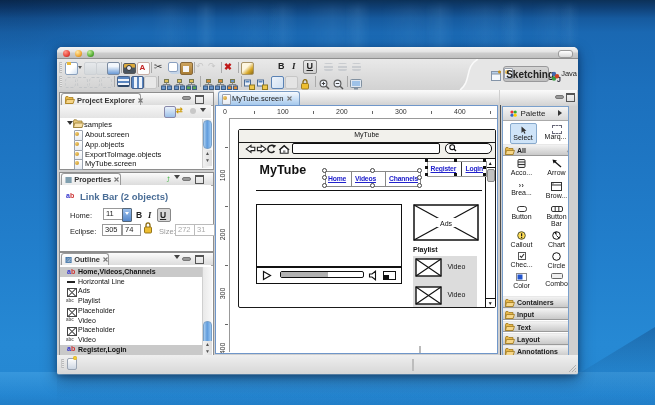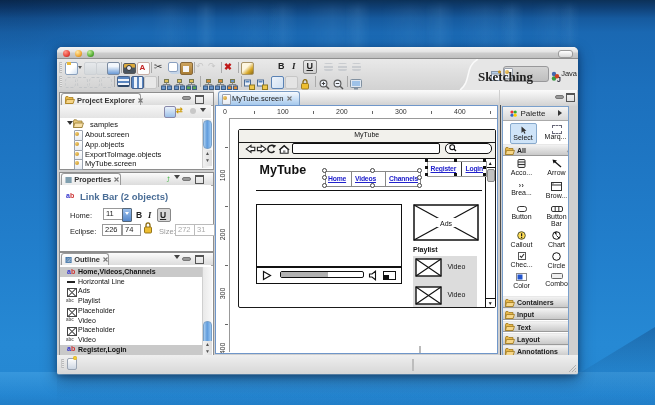"Sketching" div { font-family: Liberation Serif, serif -> none; font-size: 13px -> 10px; right: 45px -> 24px }
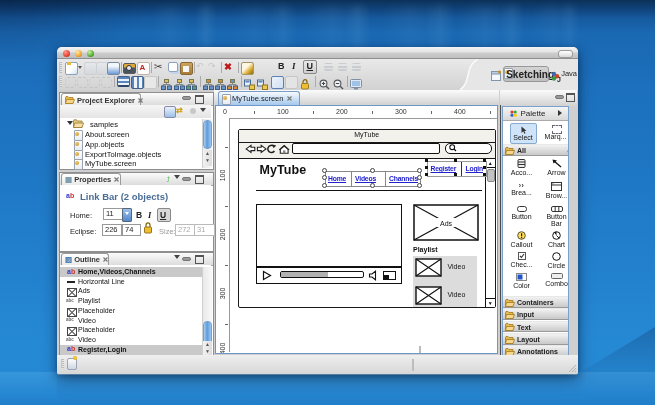"samples" div { left: 30px -> 24px }
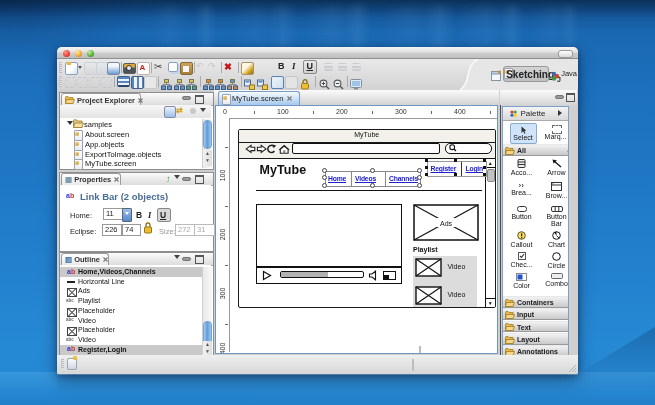"226" div.fld { text: 226 -> 305 }
